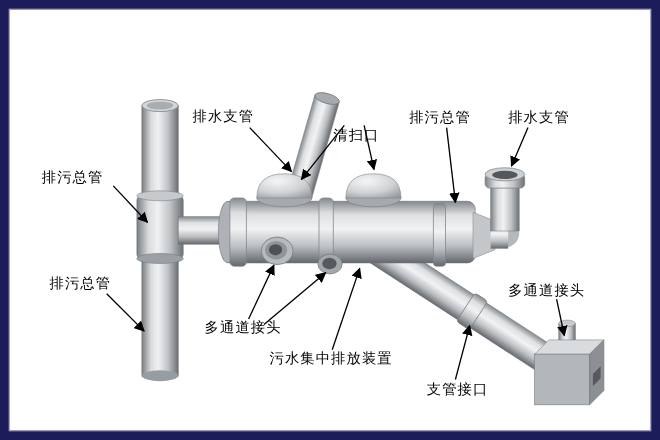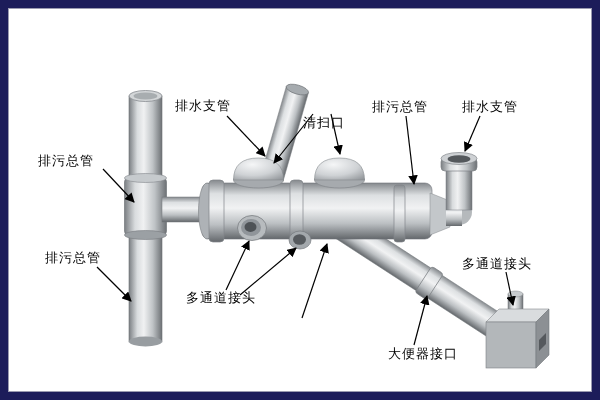"污水集中排放装置" div.lbl { html: none -> <div>污水集中排放装置</div> }
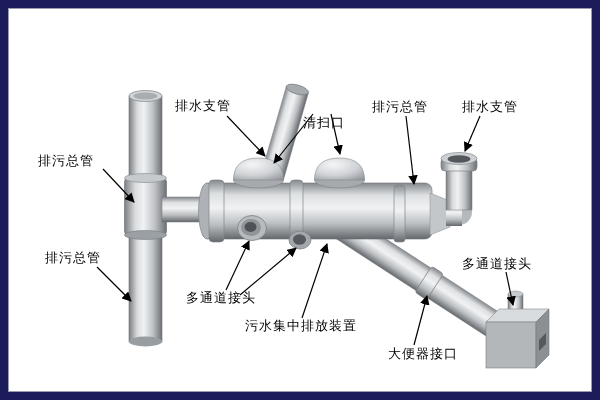"大便器接口" div.lbl { text: 大便器 -> 支管 }
